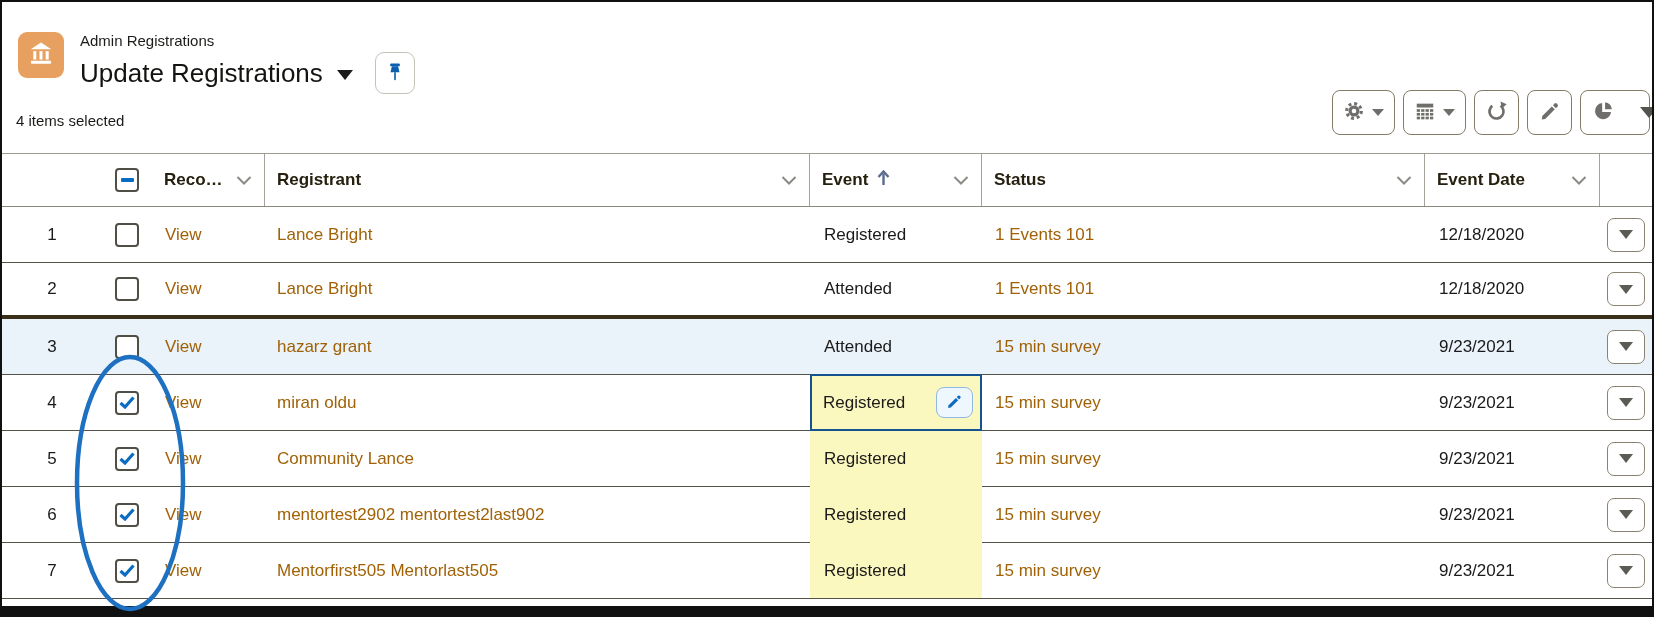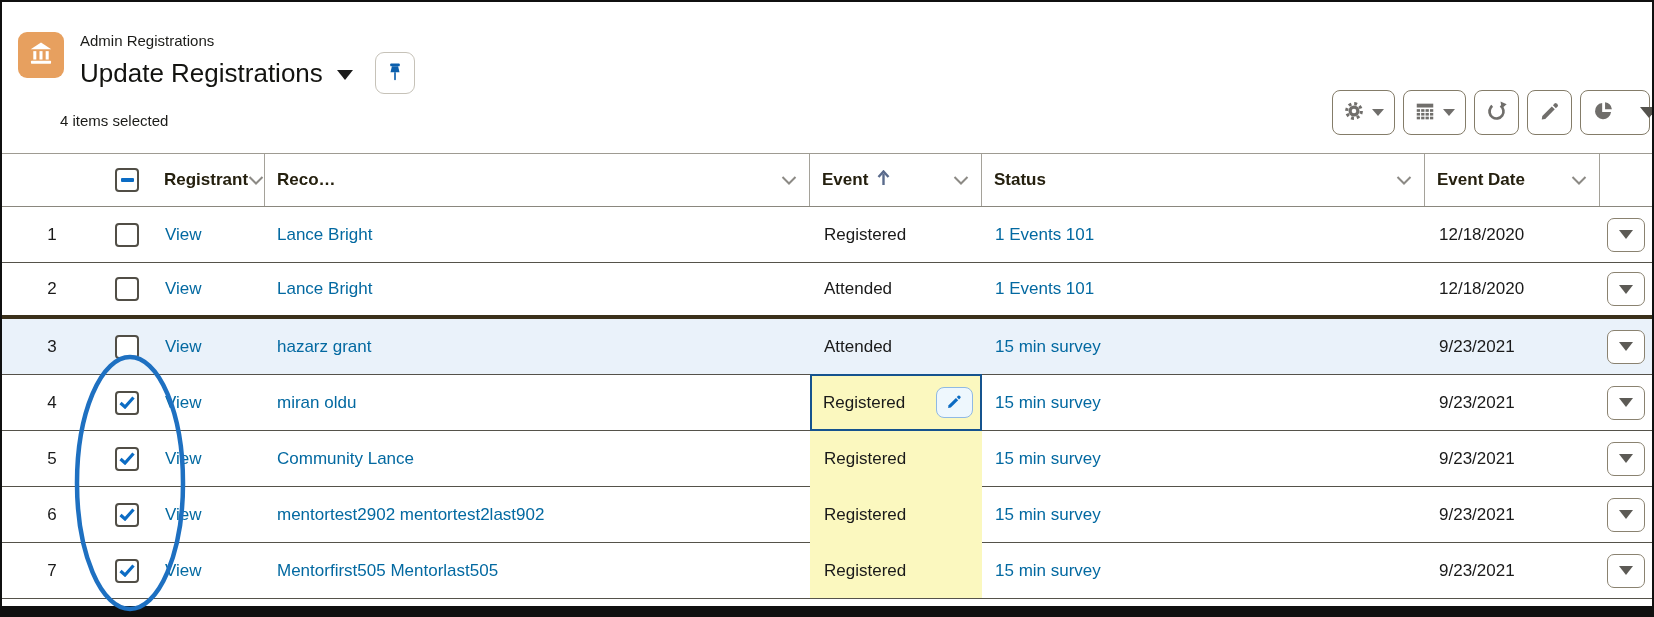"4 items selected" .selected-count { margin-left: 44px -> none }
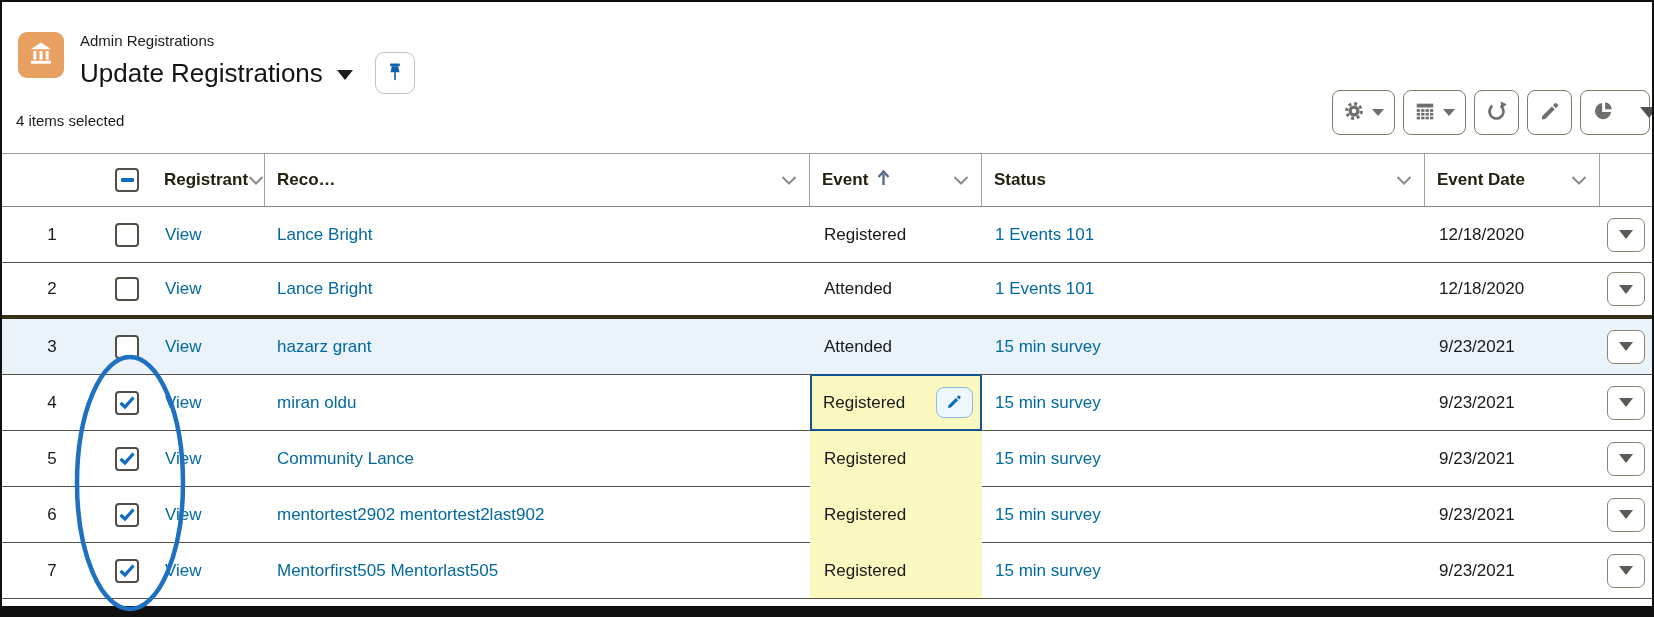"Registrant" div.th { order: before "Reco…" -> after "Reco…" }
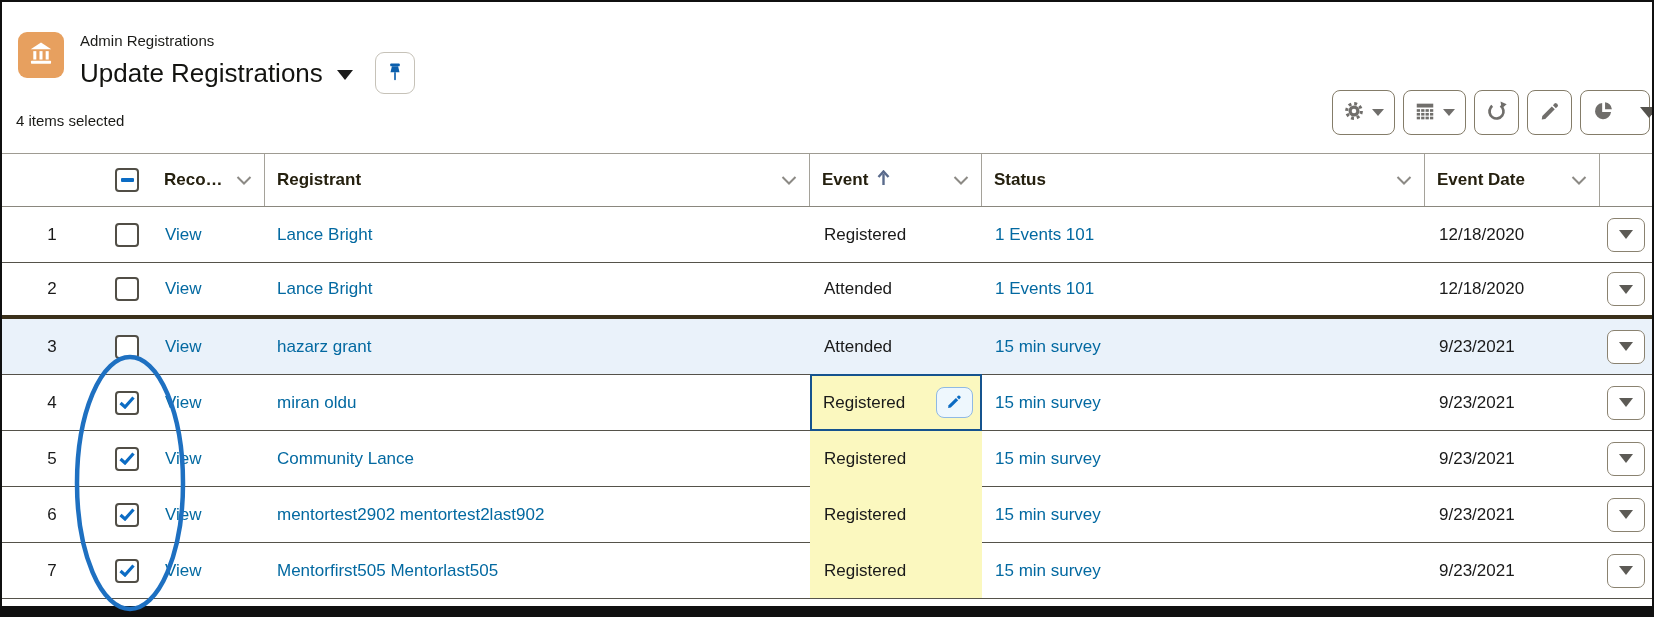"View" a.lnk { color: #0369a1 -> #a16207 }
